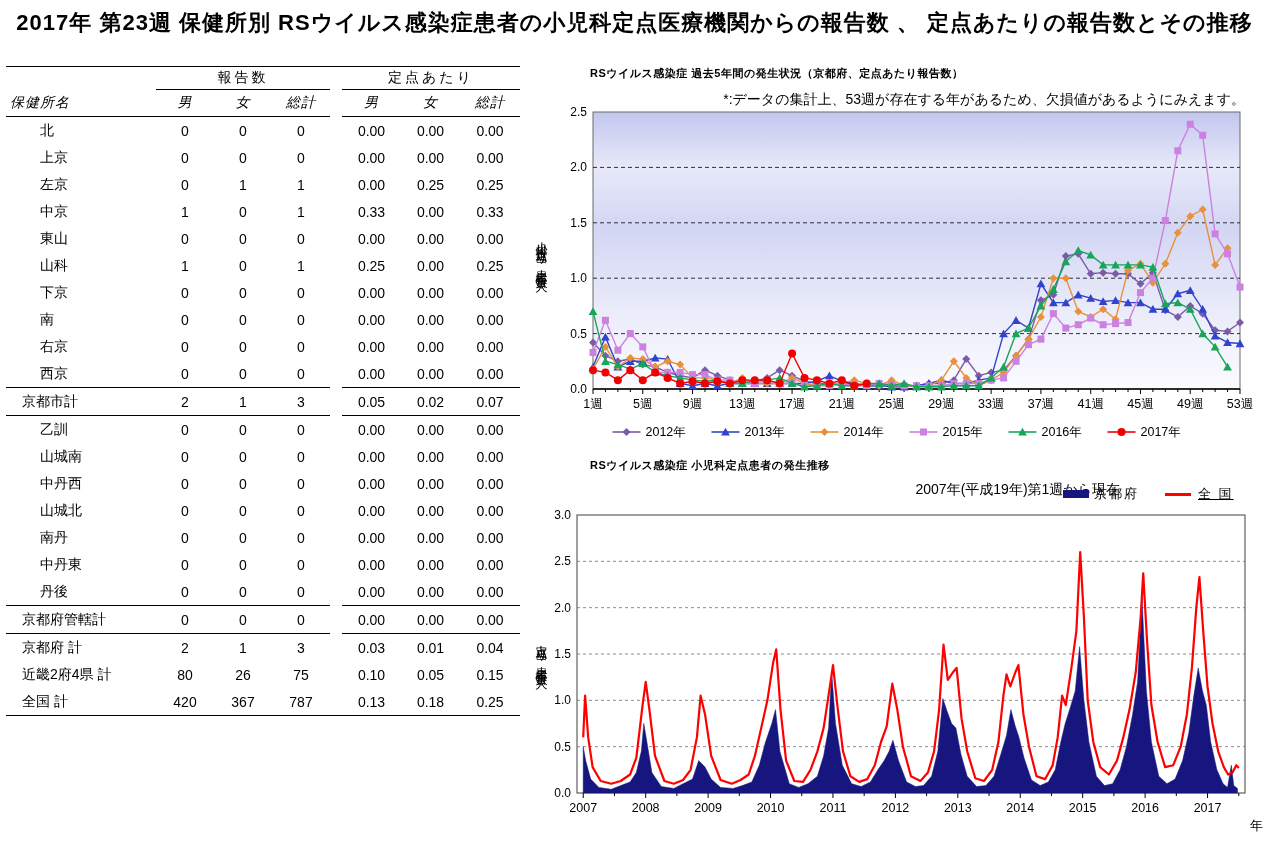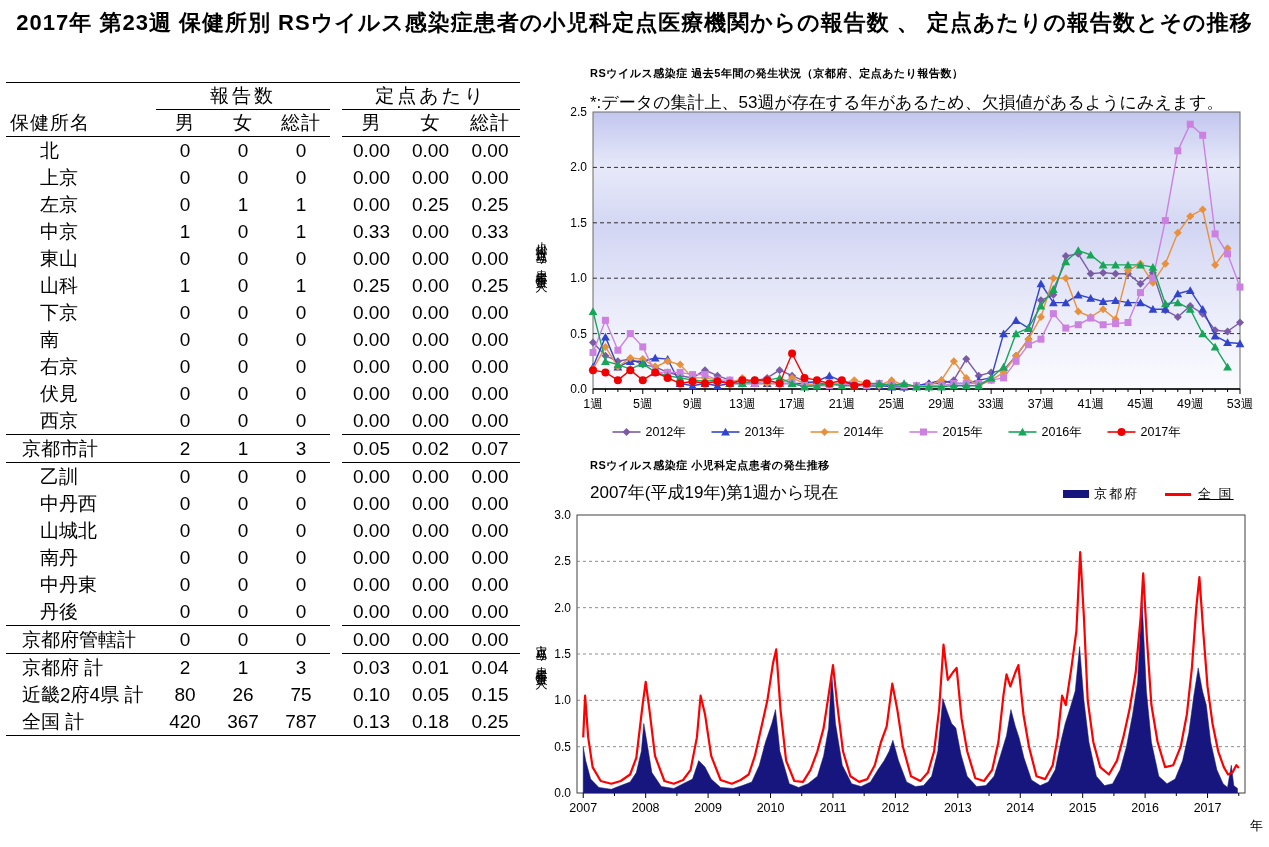"報告数" table.report { font-size: 19px -> 14px; top: 82px -> 66px }
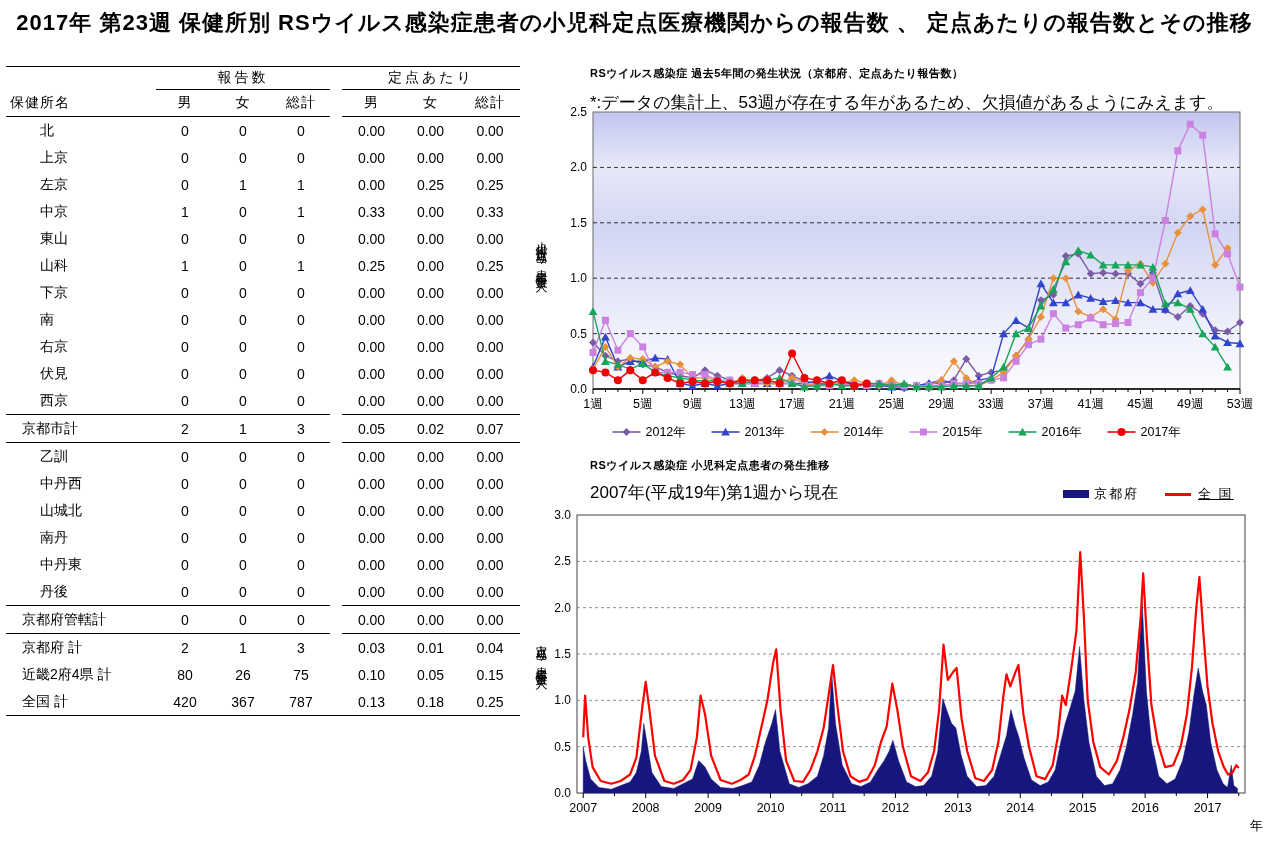"保健所名" table.report tr.h2 th { font-style: none -> italic }
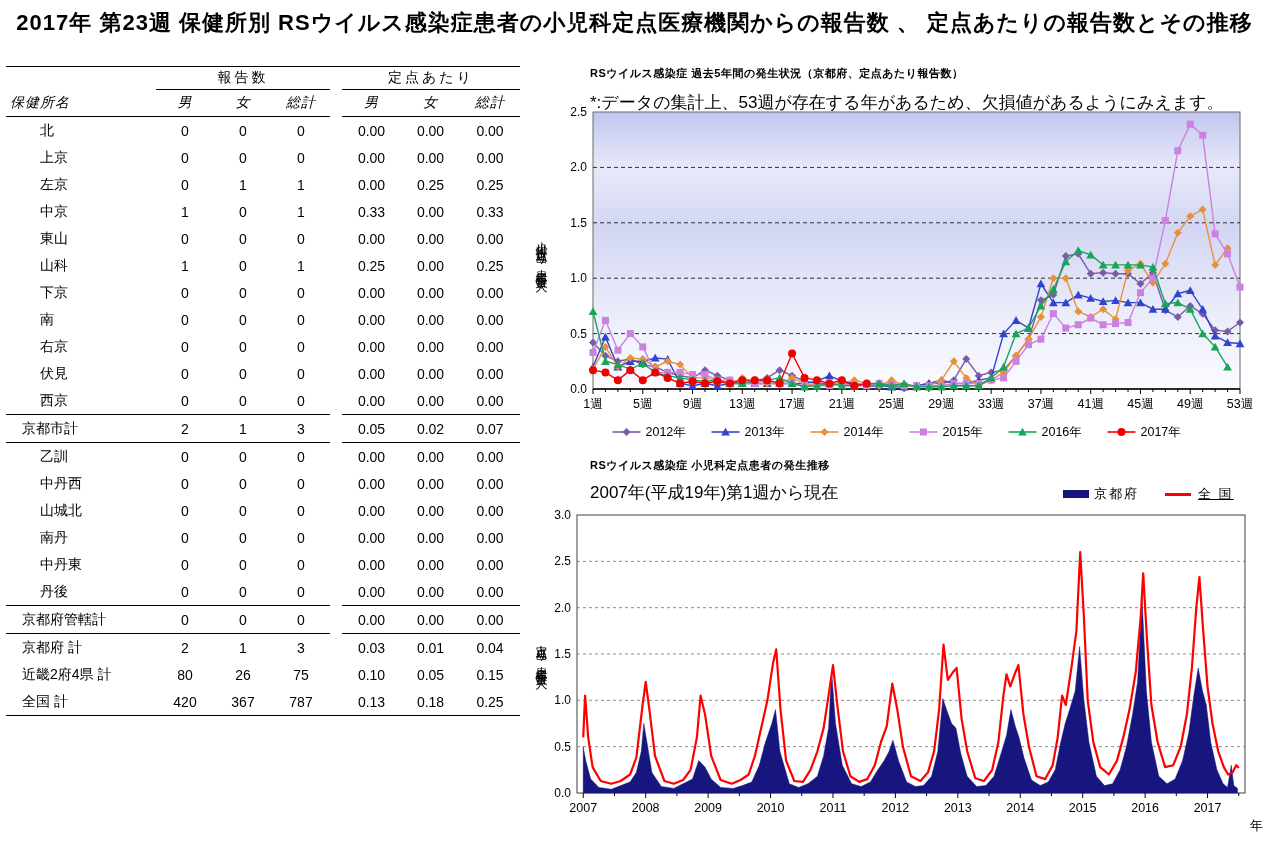"*:データの集計上、53週が存在する年があるため、欠損値があるようにみえます。" .chart-note { font-size: 17px -> 14px; text-align: left -> right }
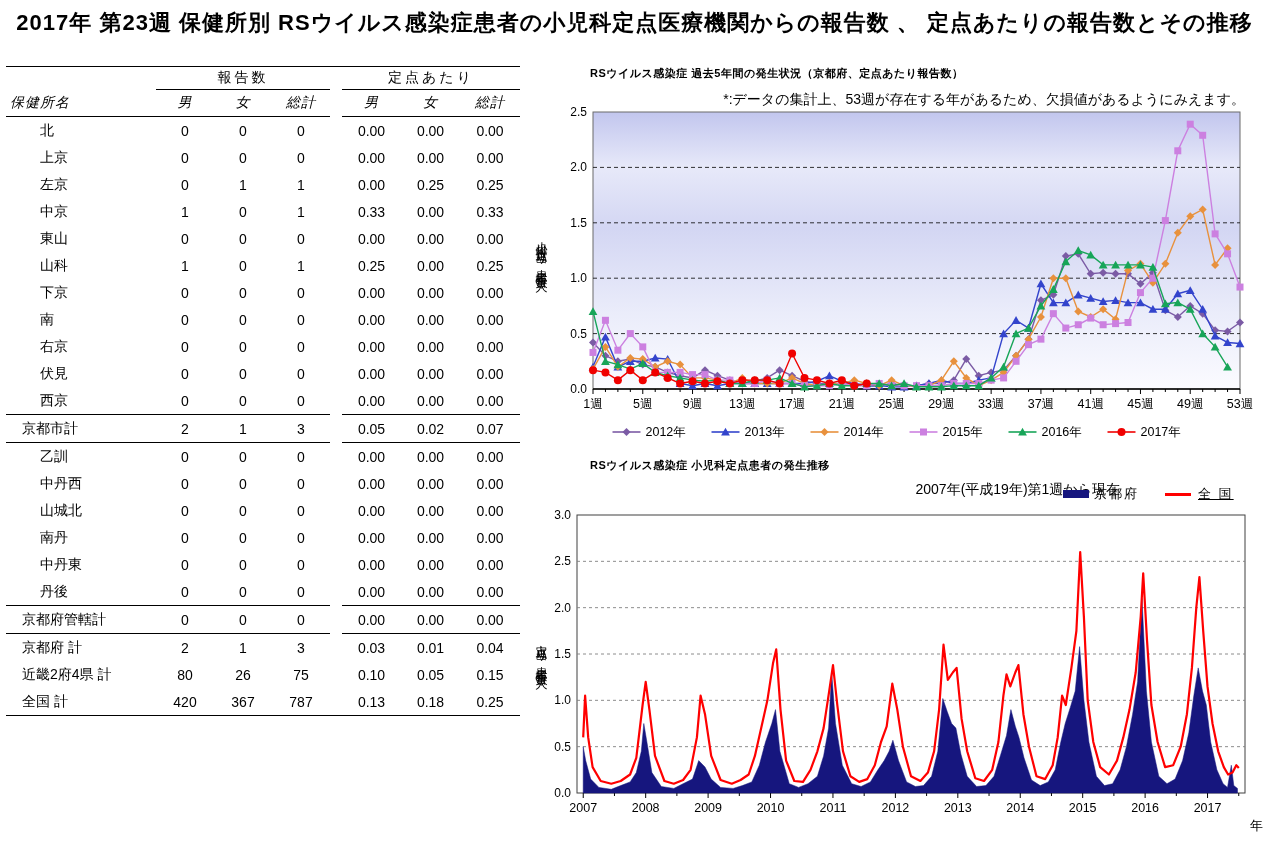"伏見" tr.normal { html: <tr> <td>伏見</td> <td>0</td> <td>0</td> <td>0</td> <td></td> <td>0.00</td> <td>0.00</td> <td>0.00</td> </tr> -> none }
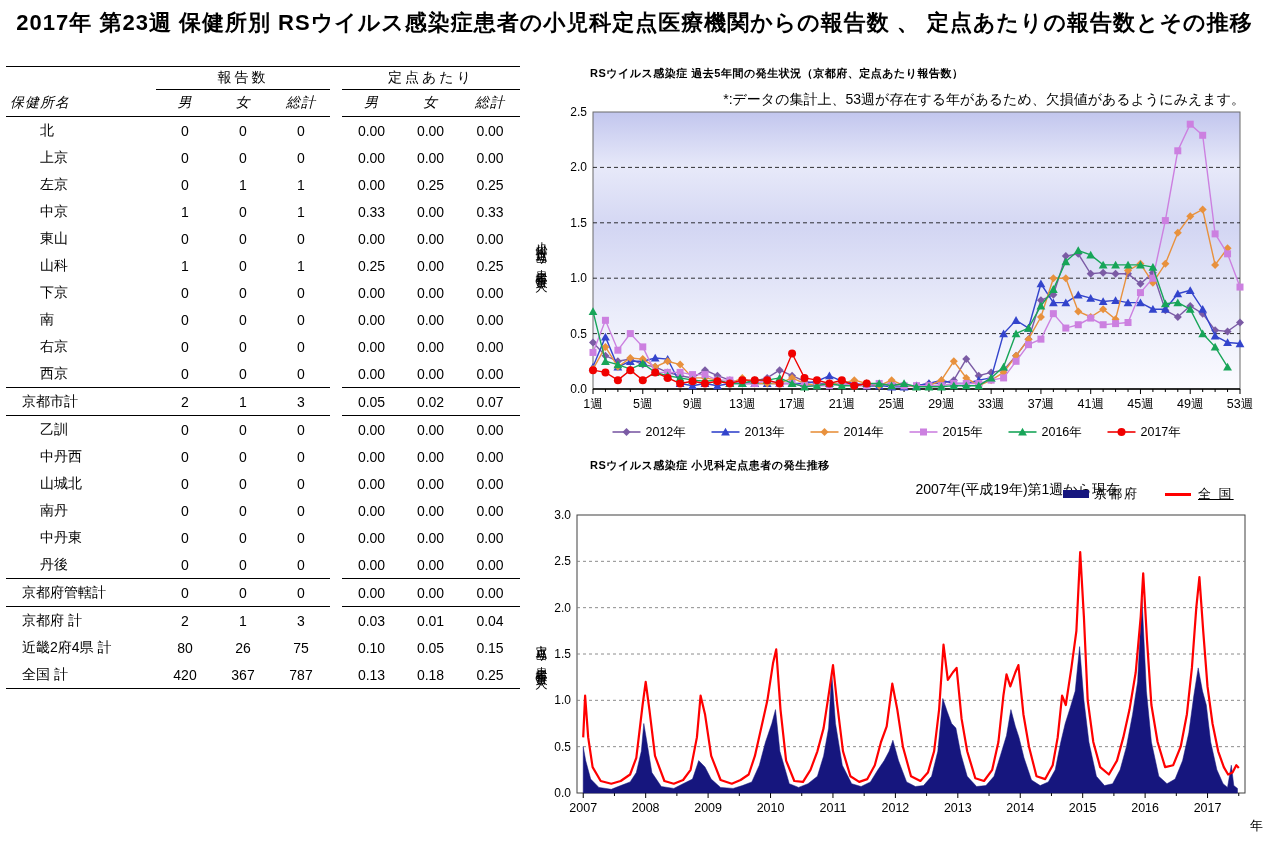"山城南" tr.normal { html: none -> <tr> <td>山城南</td> <td>0</td> <td>0</td> <td>0</td> <td></td> <td>0.00</td> <td>0.00</td> <td>0.00</td> </tr> }
